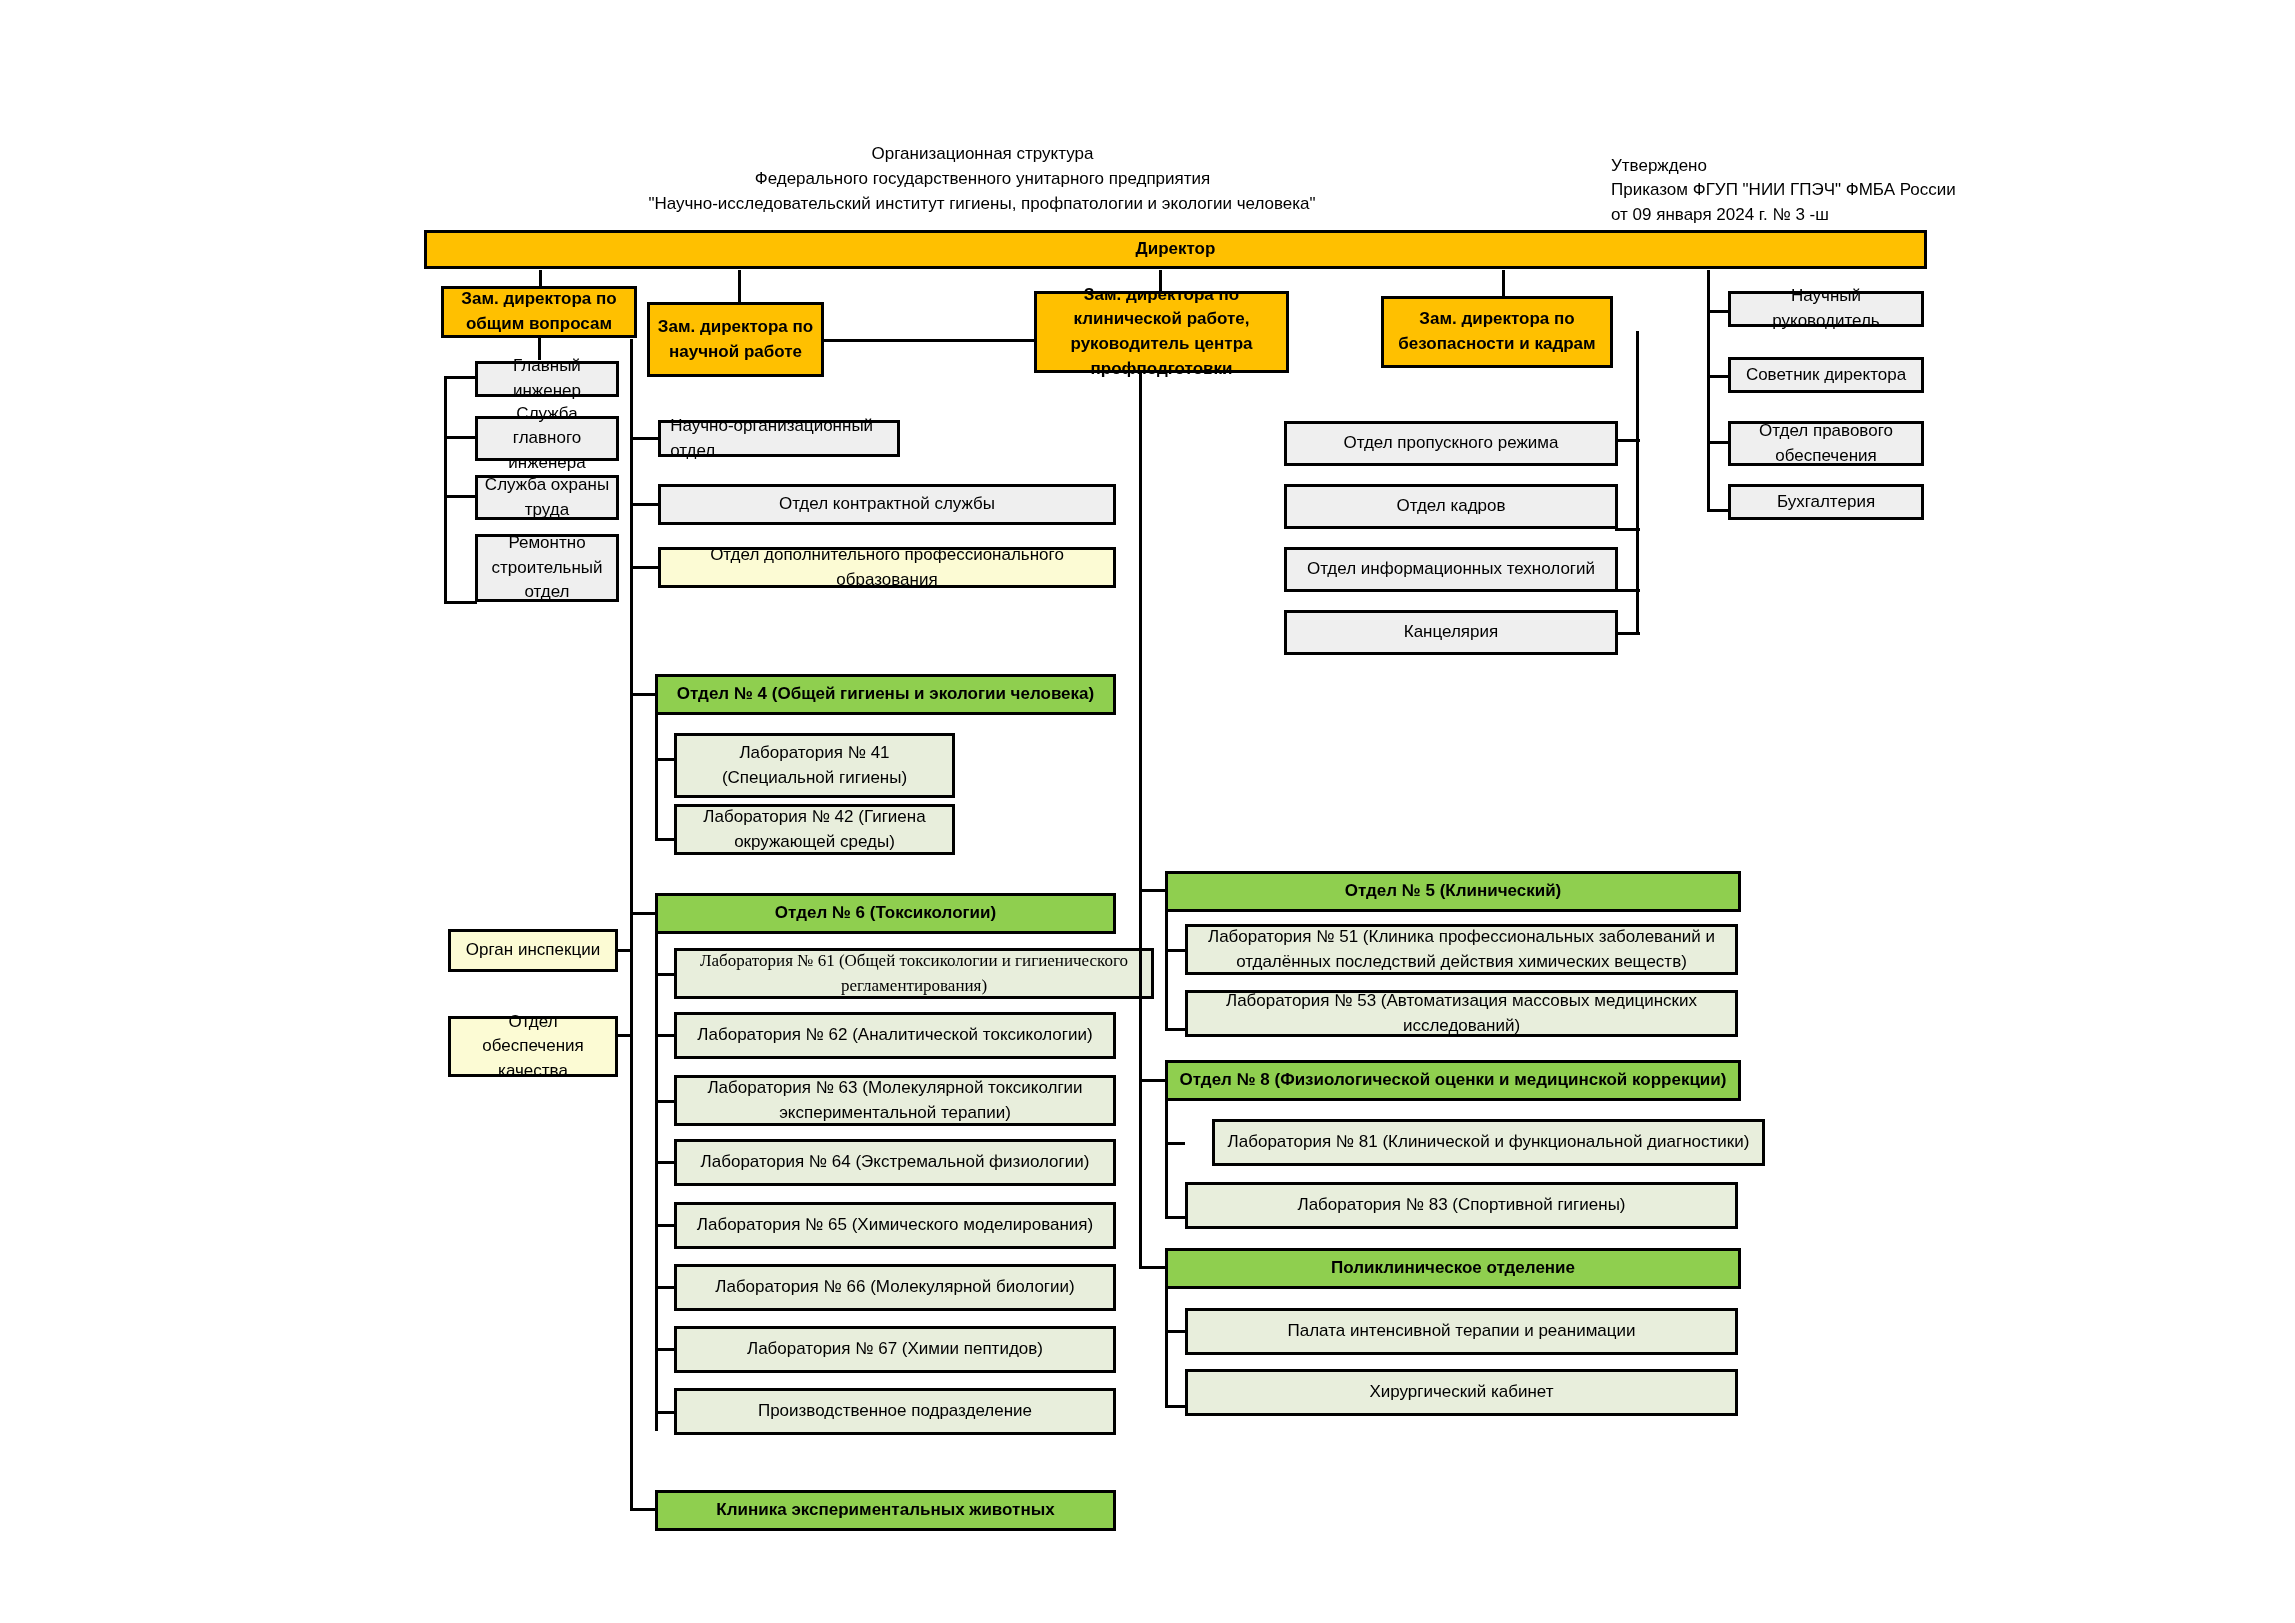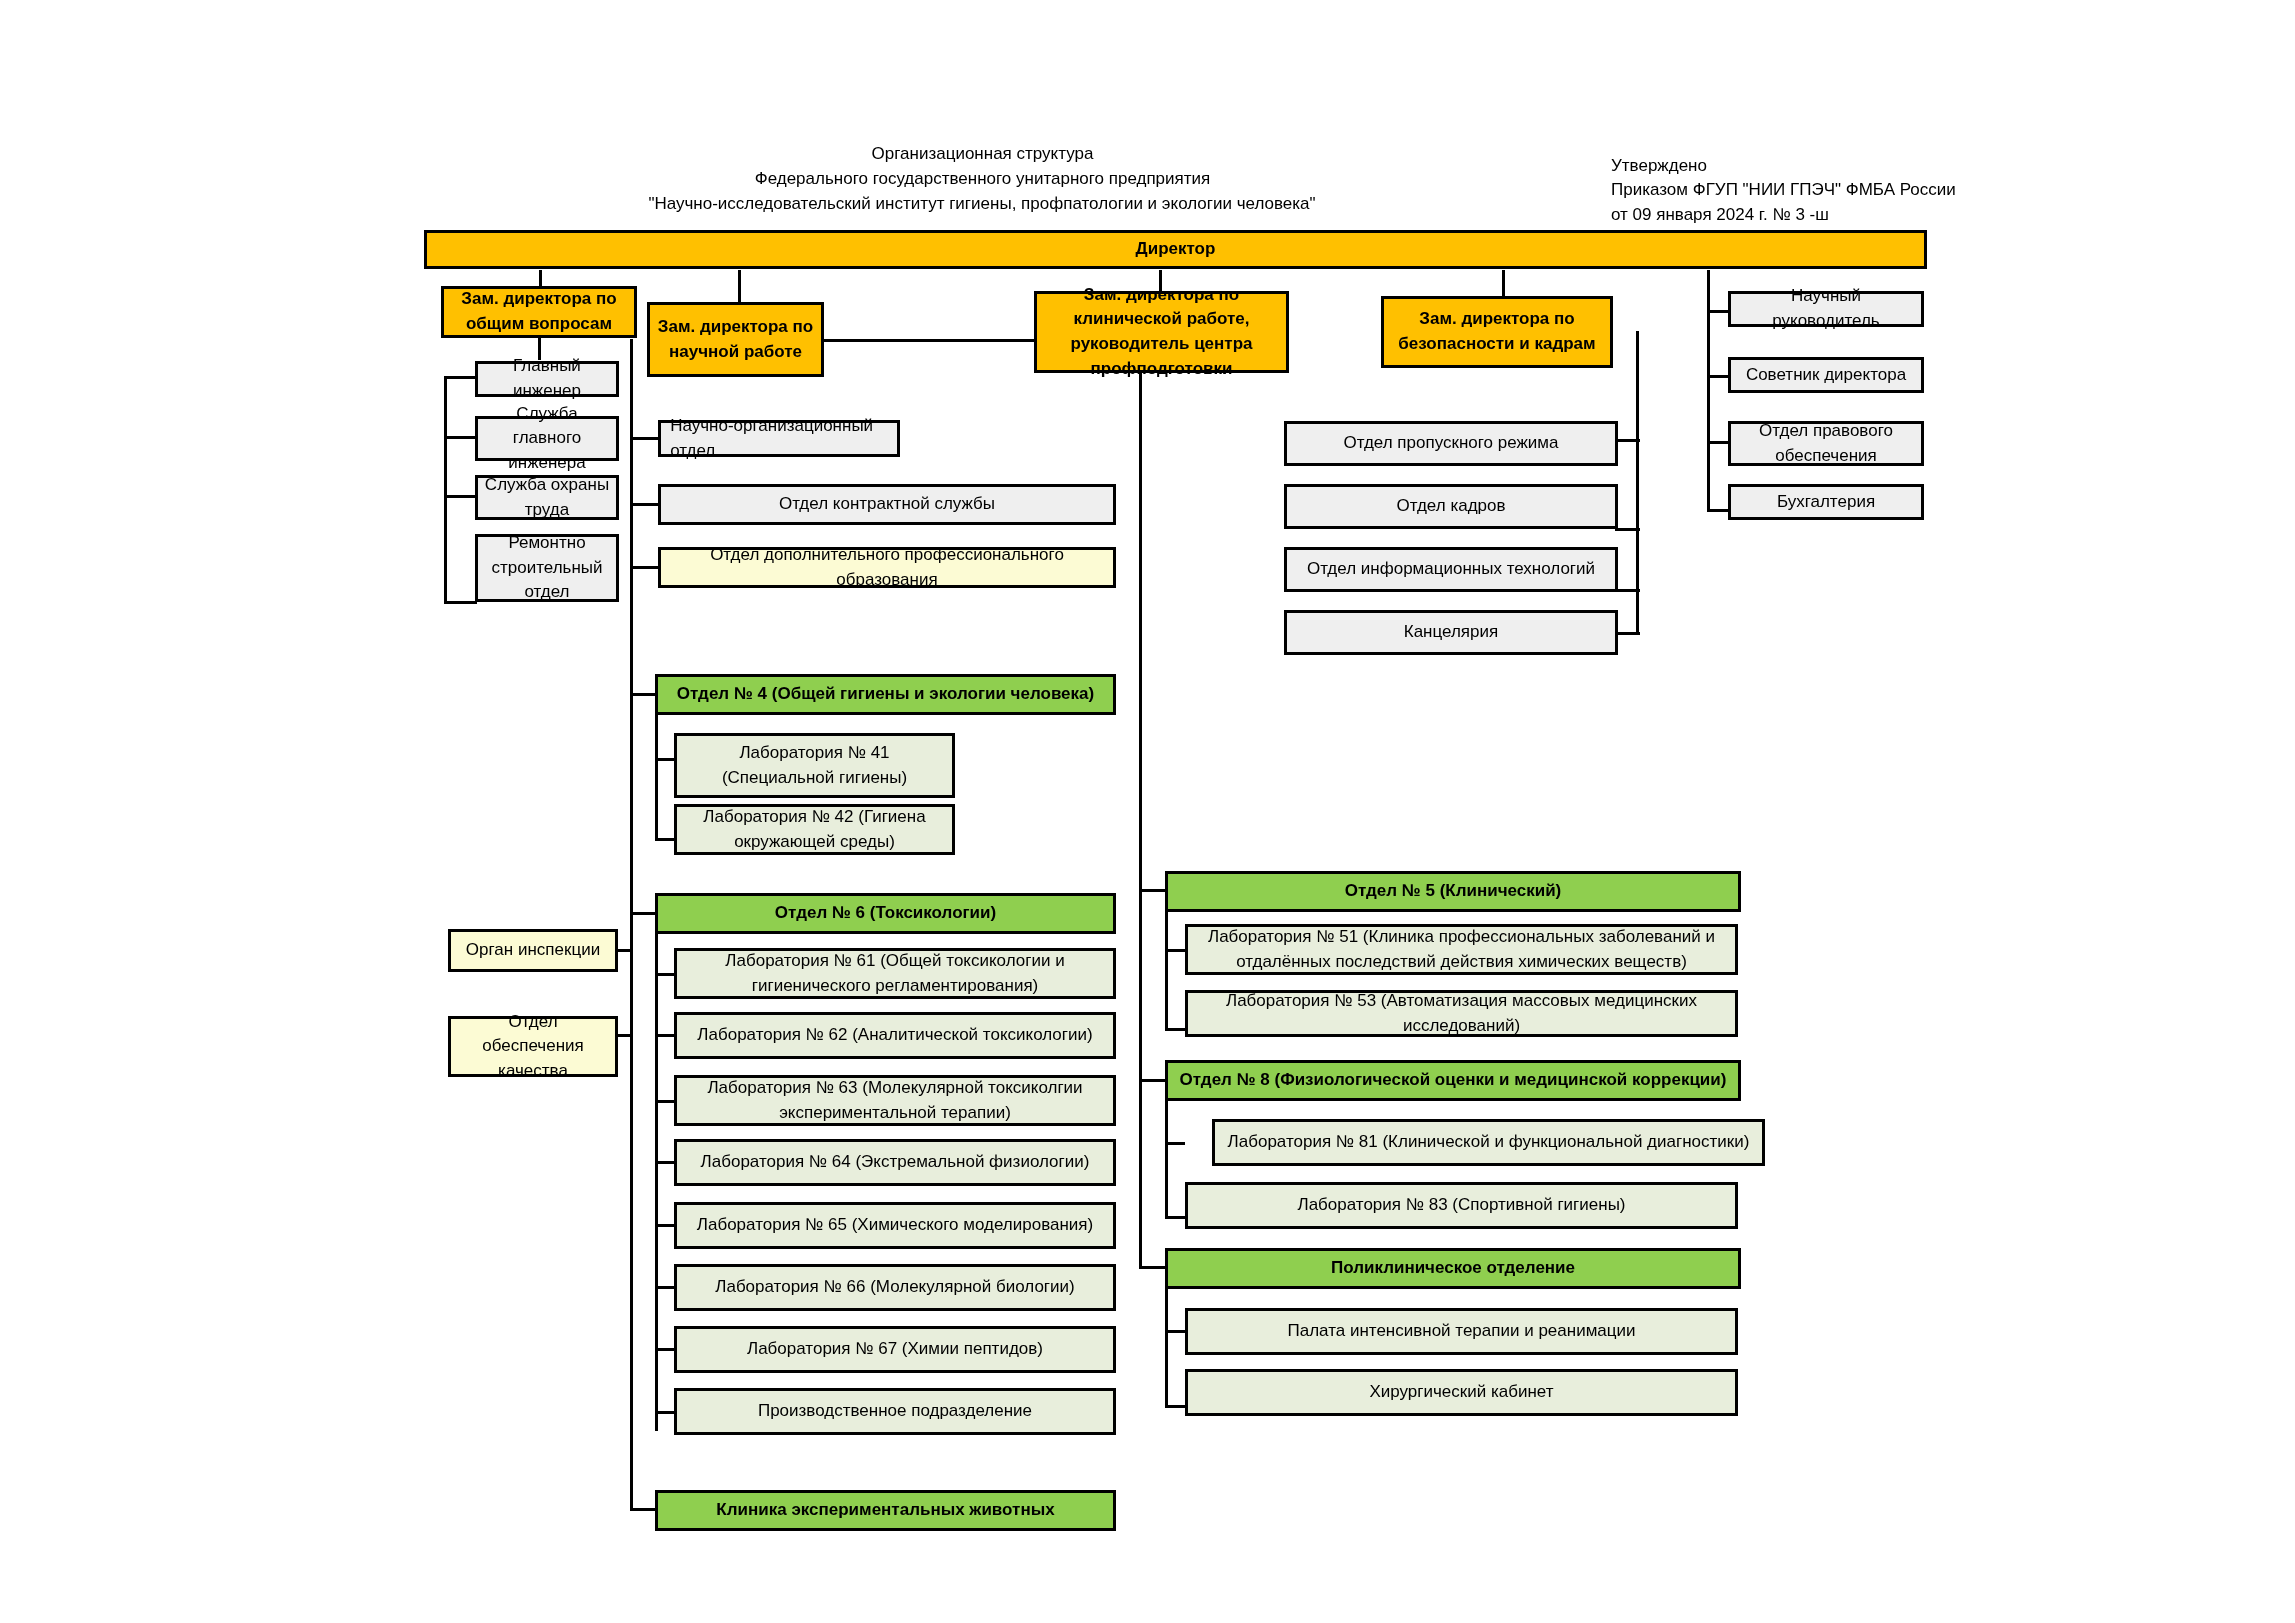"Лаборатория № 61 (Общей токсикологии" div.node { font-family: none -> Liberation Serif, serif; width: 442px -> 480px }
